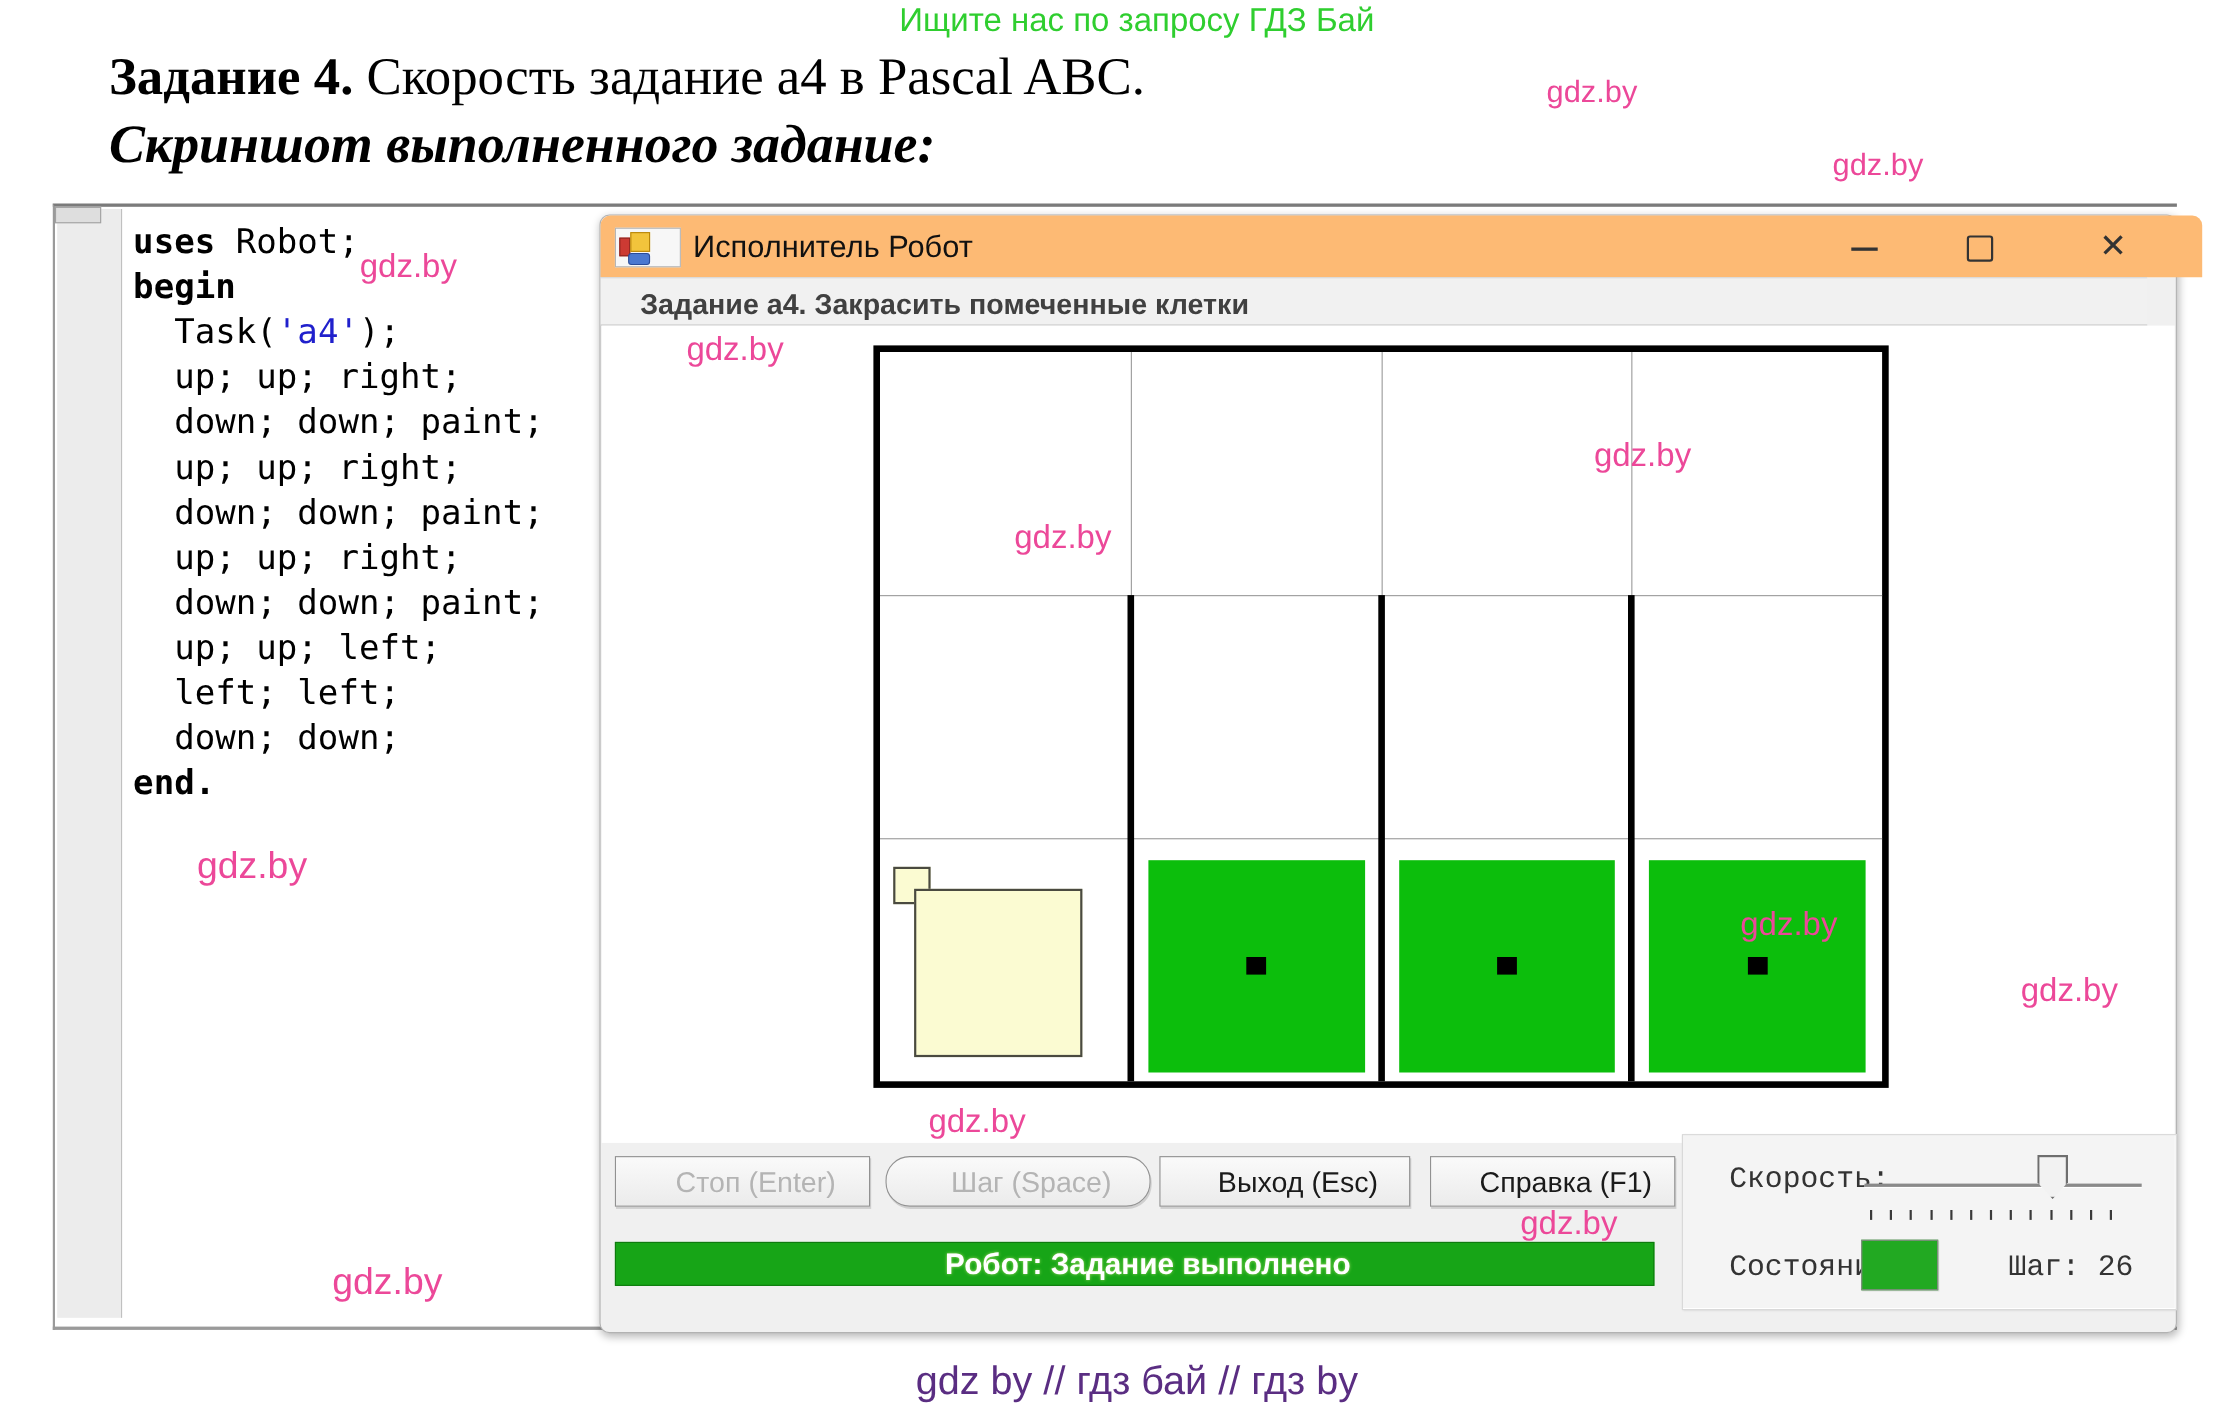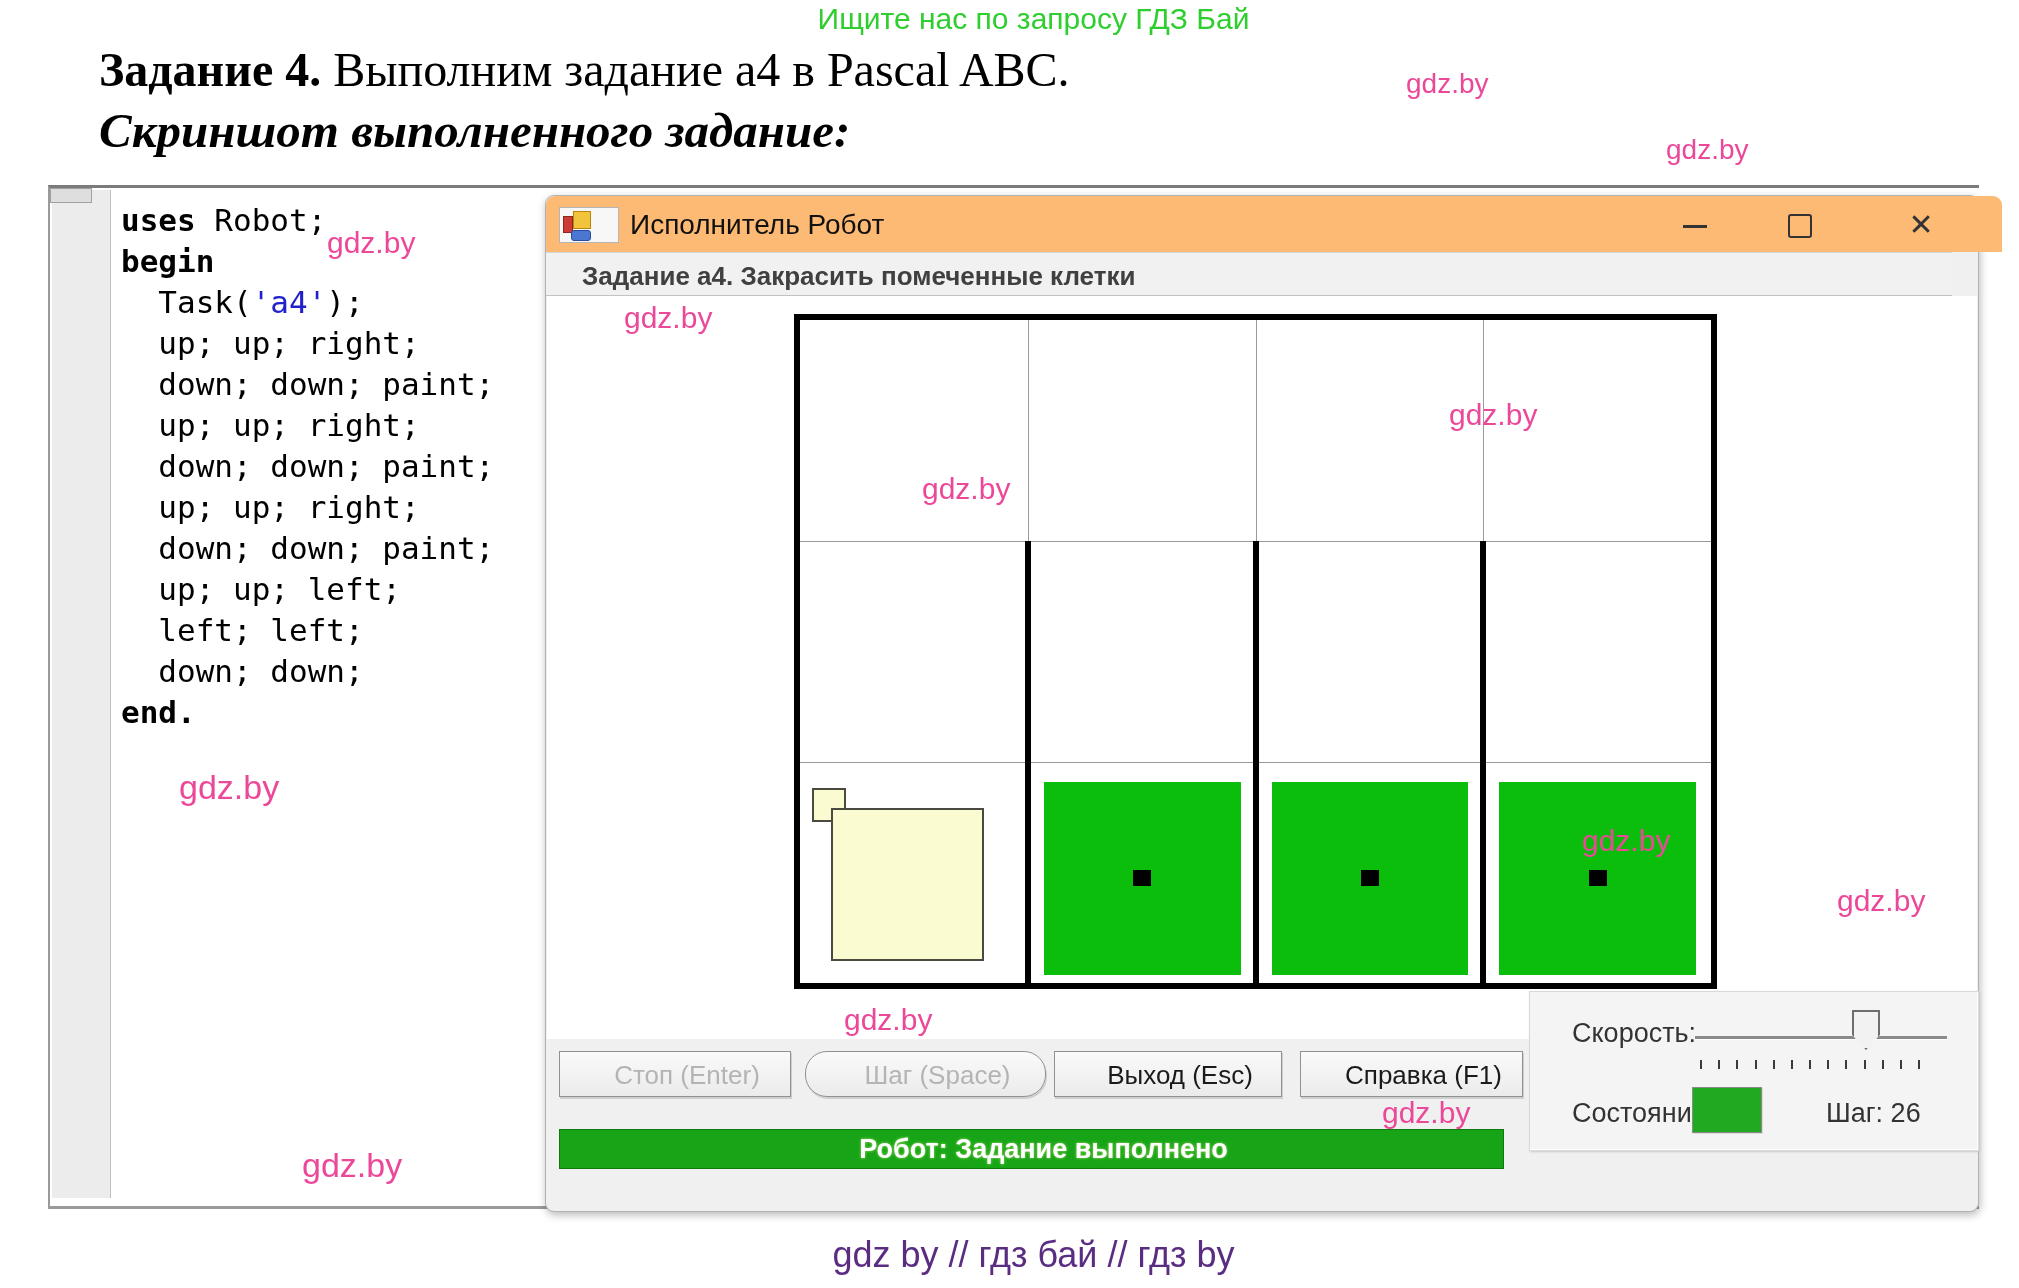"Выполним задание а4 в Pascal" span { text: Выполним -> Скорость }
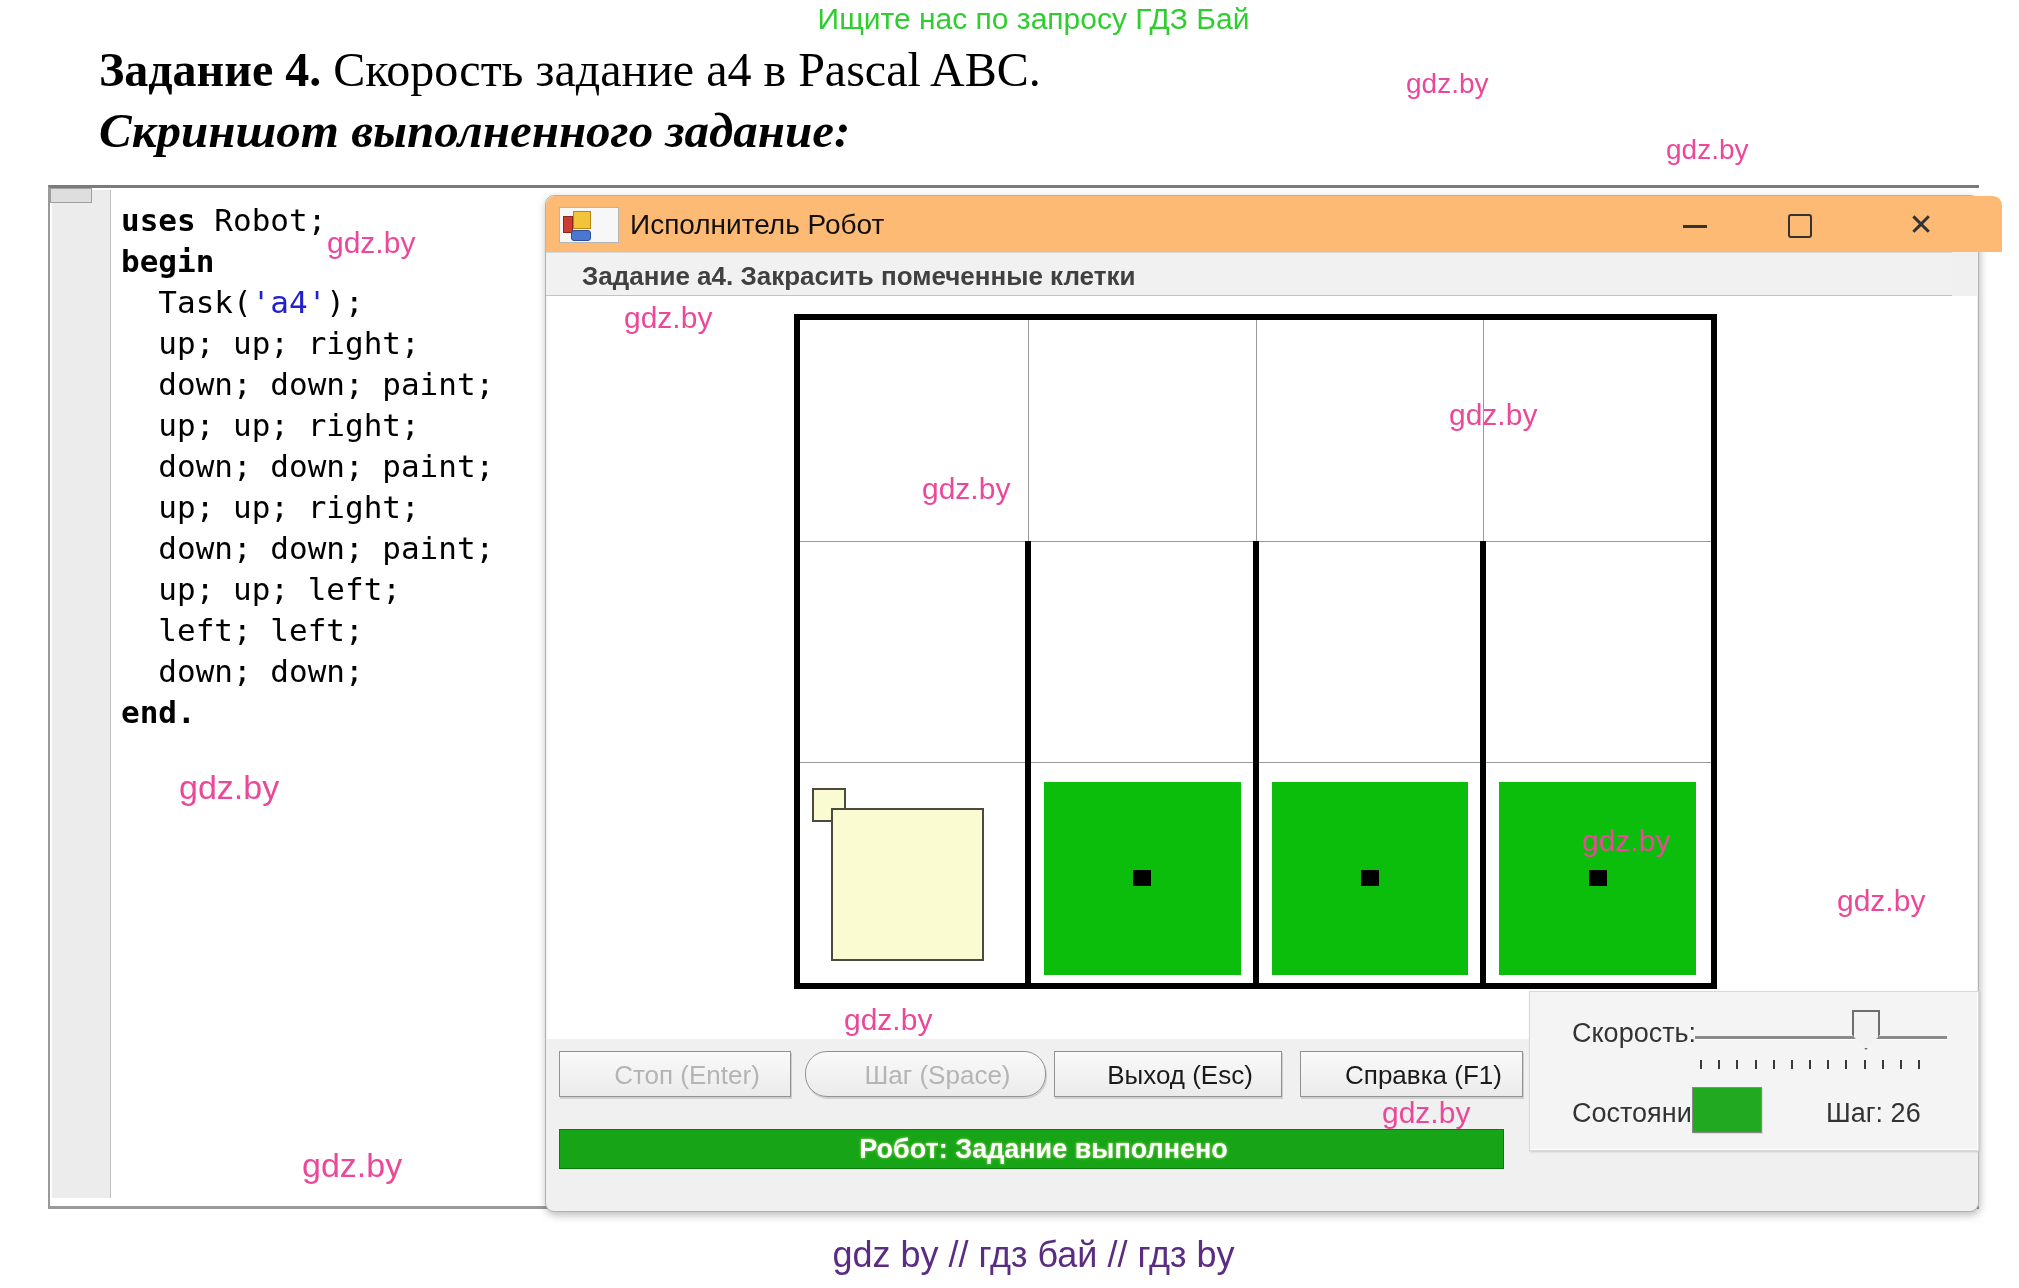"Скорость:" #right-panel { font-family: none -> Liberation Mono, monospace; top: 795px -> 835px }
